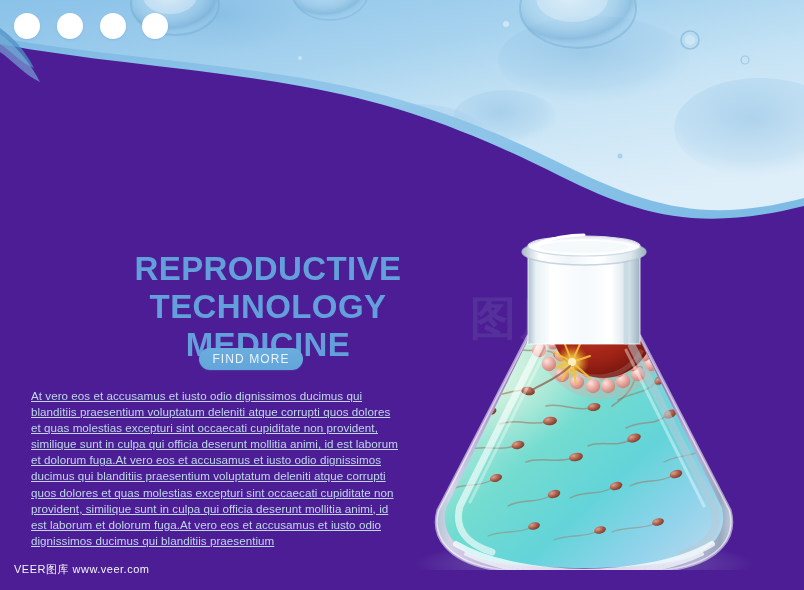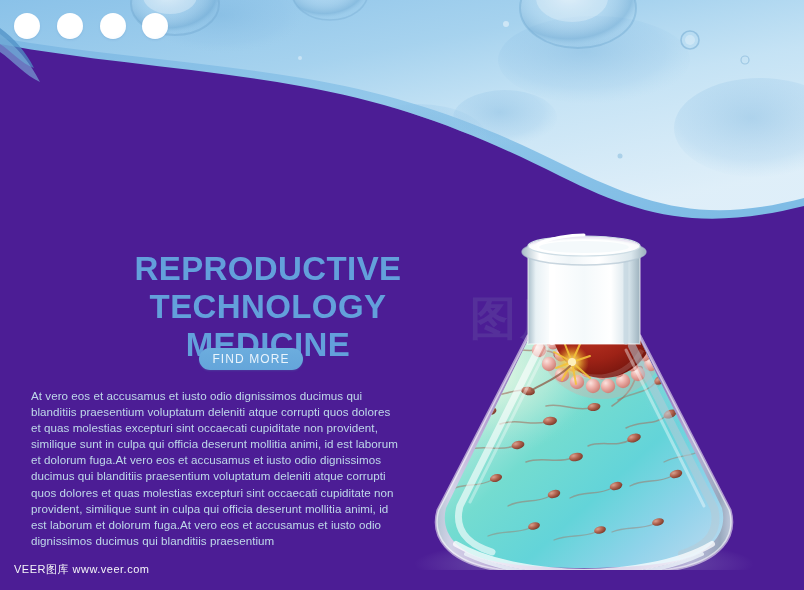"At vero eos et accusamus" .body-copy { text-decoration: none -> underline }
